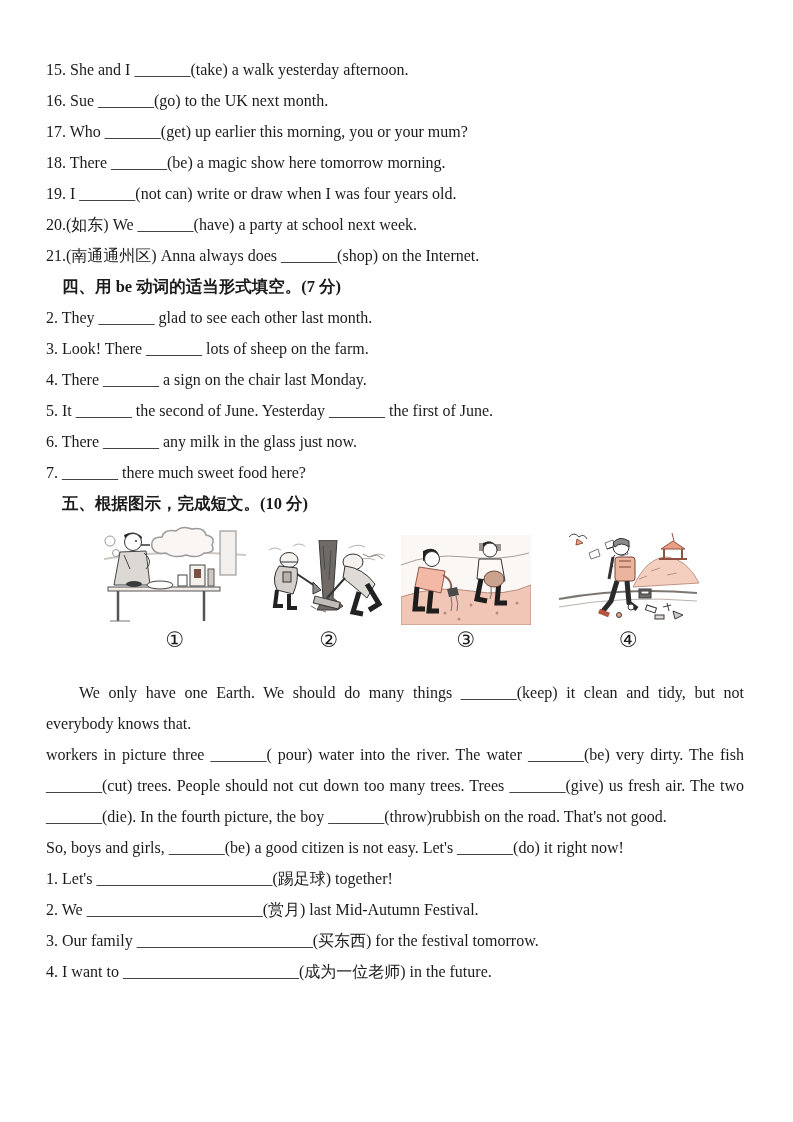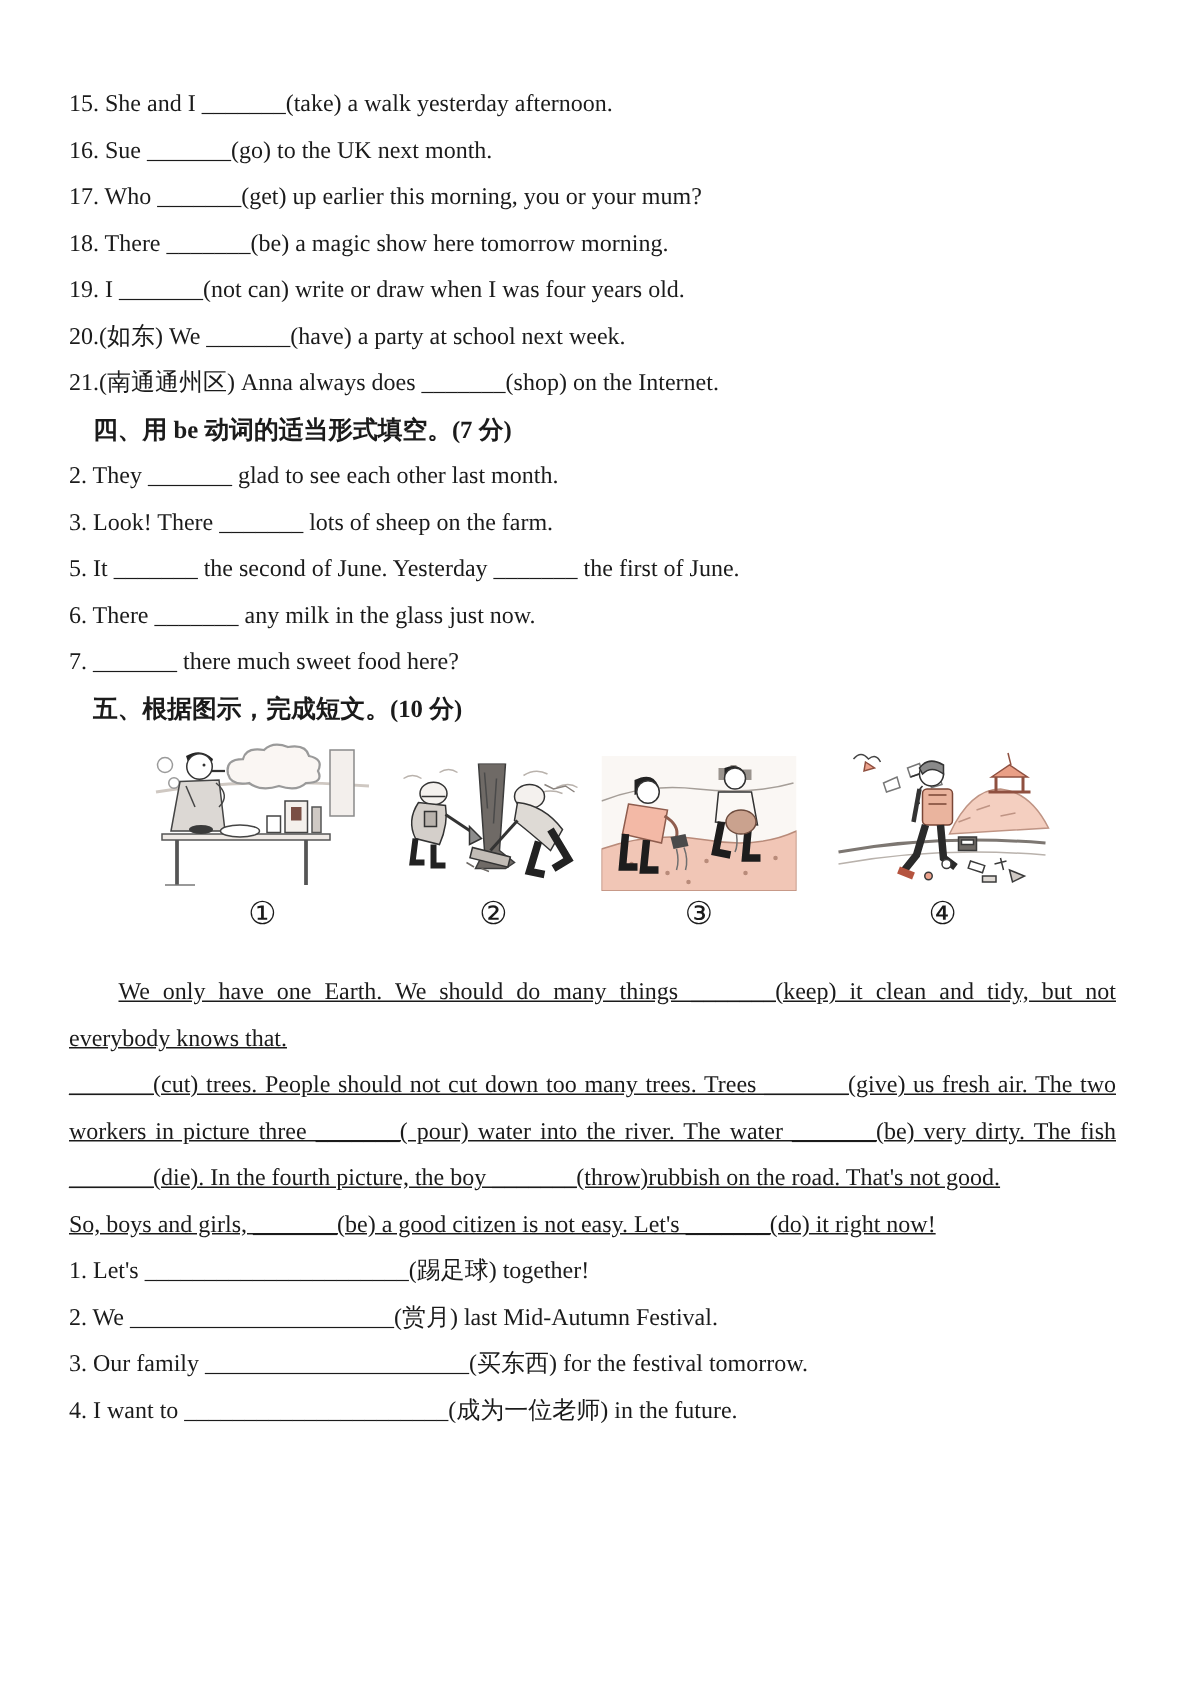"4. There _______ a sign" div.qline { html: none -> <div>4. There _______ a sign on the chair last Monday.</div> }
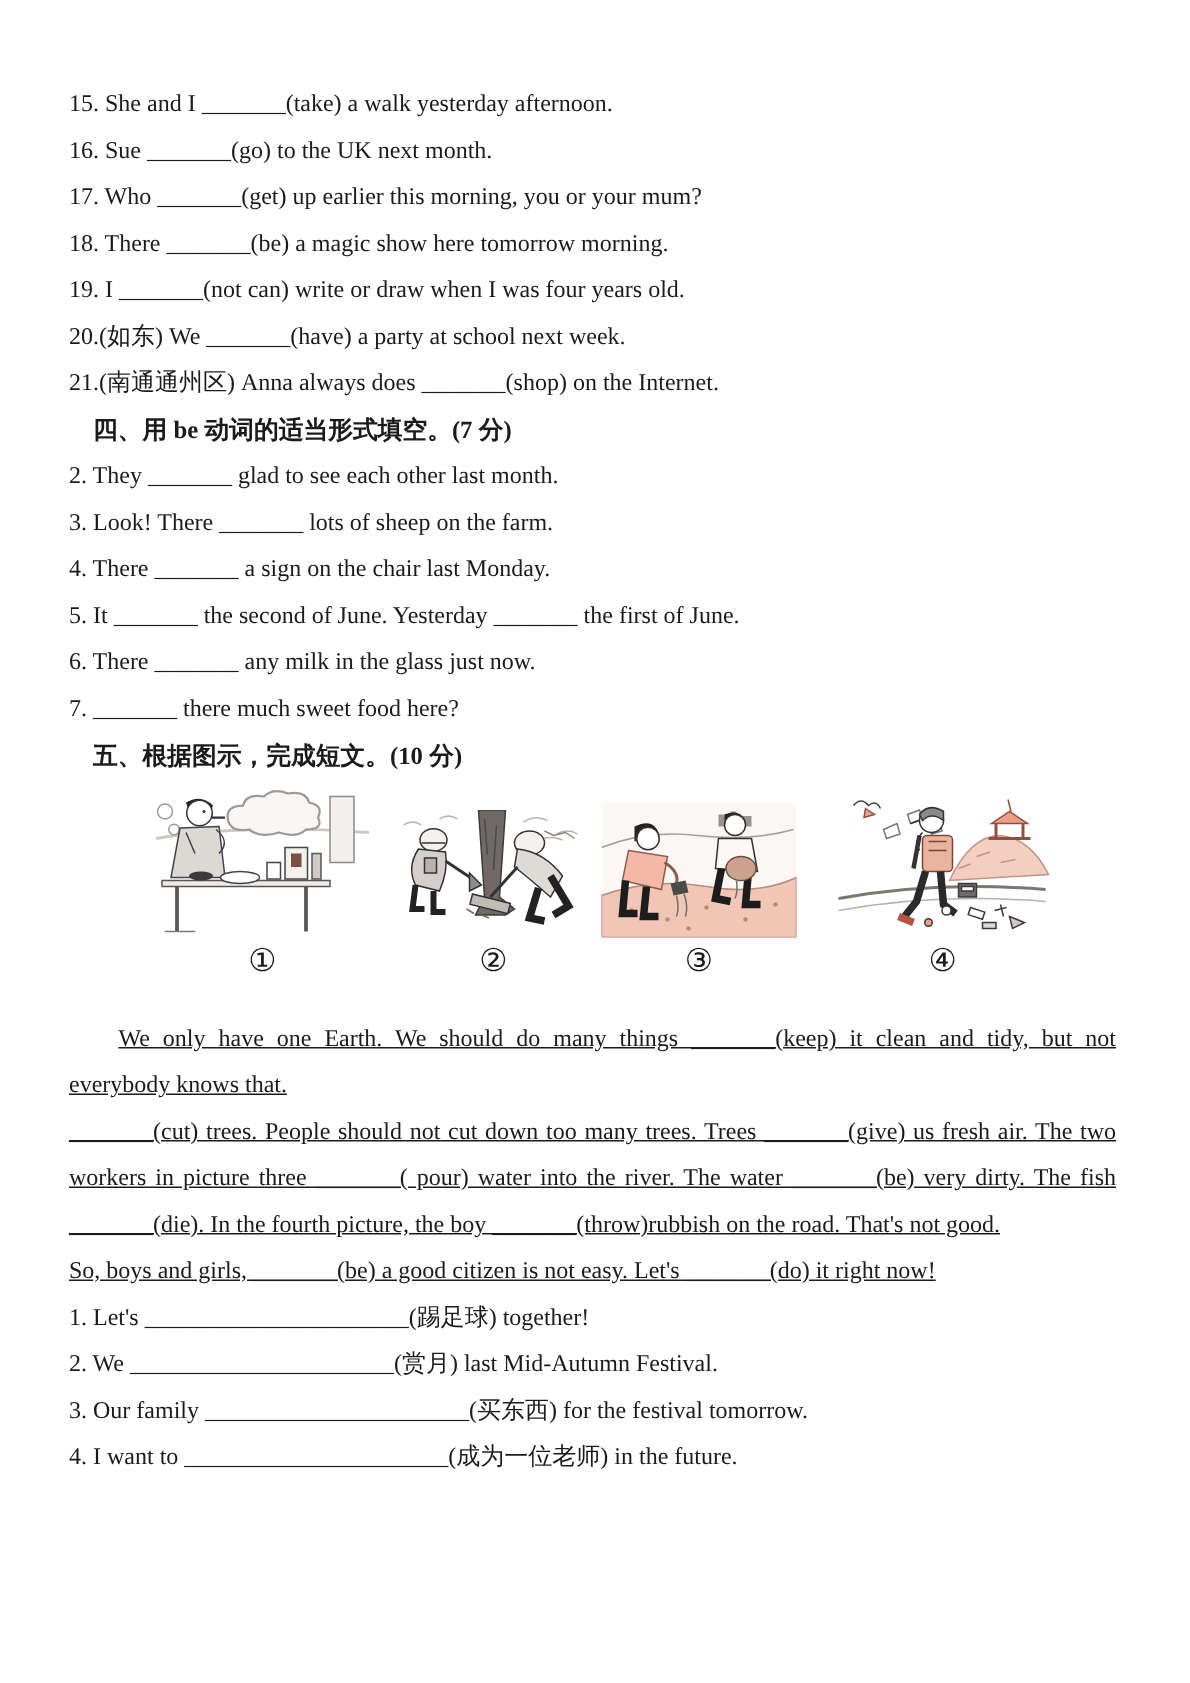"We only have one Earth." .pline { text-decoration: underline -> none }
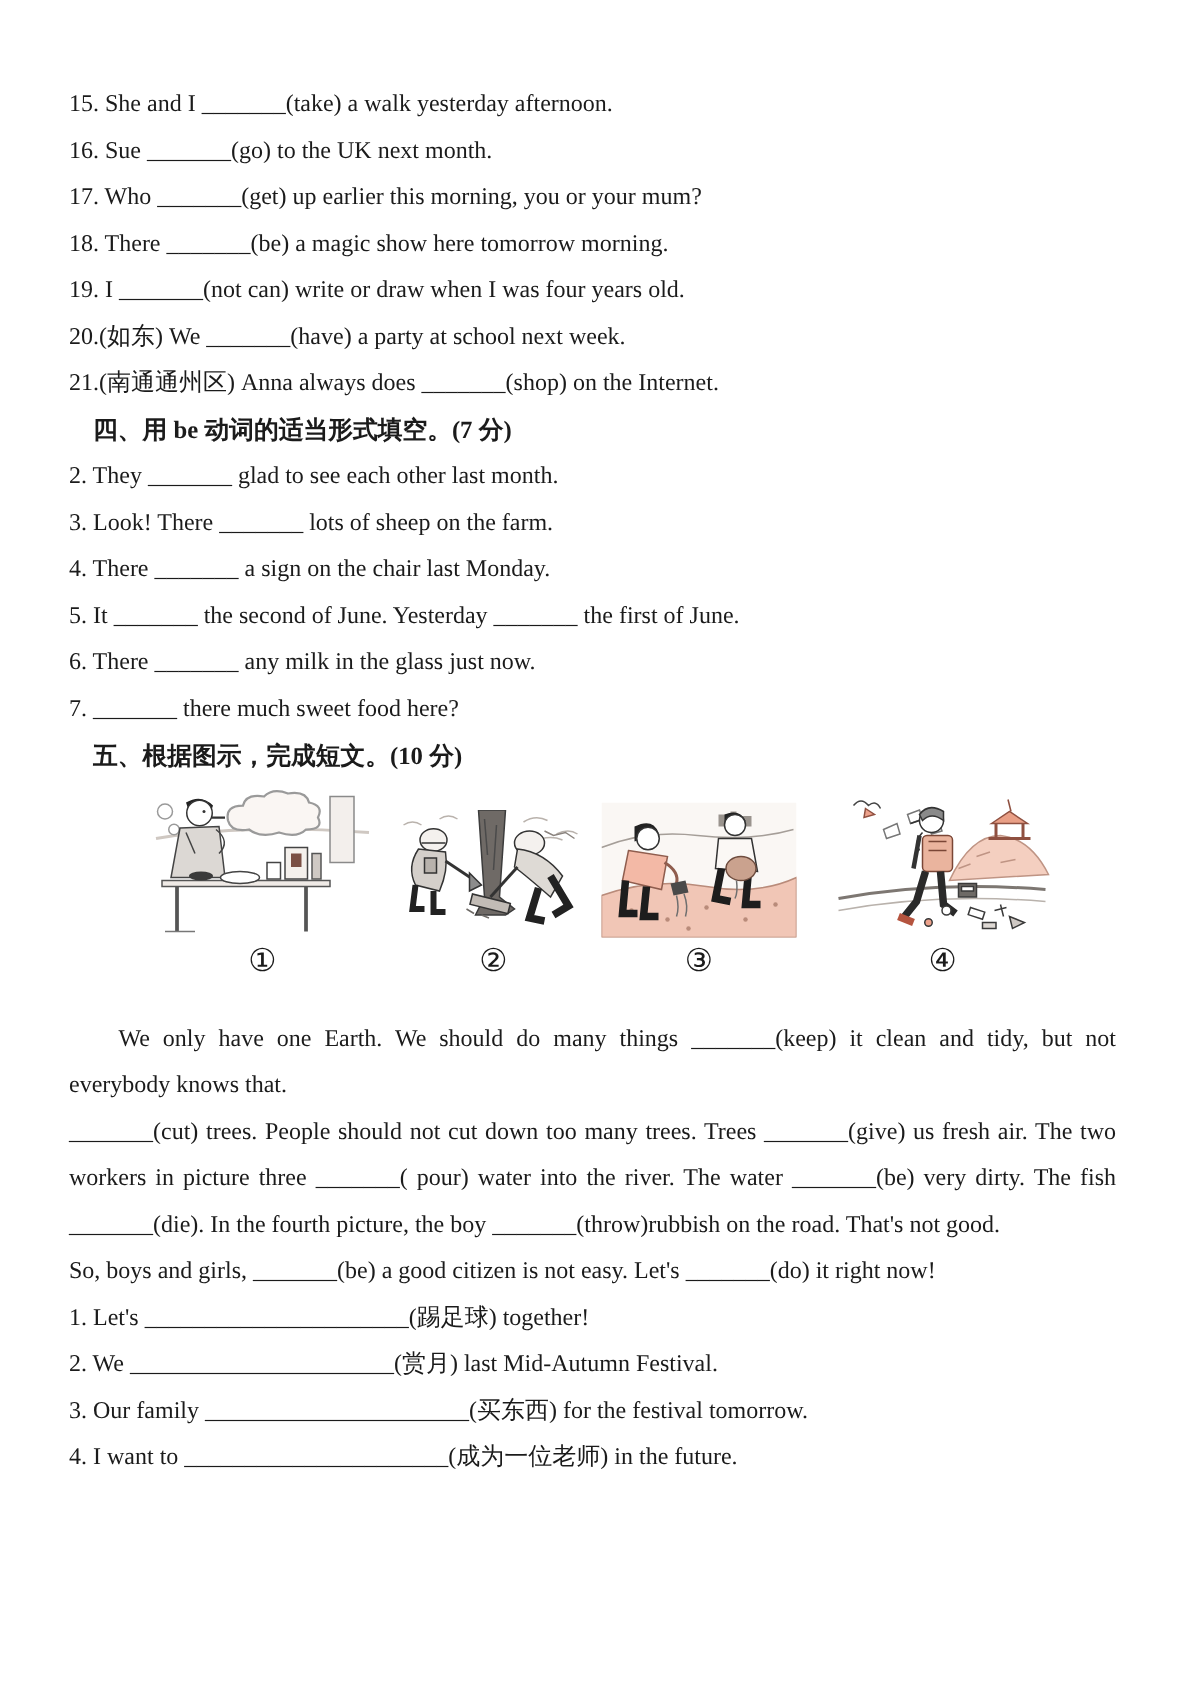"_______(cut) trees. People should not" div.pline { order: before "workers in picture three _______(" -> after "workers in picture three _______(" }
